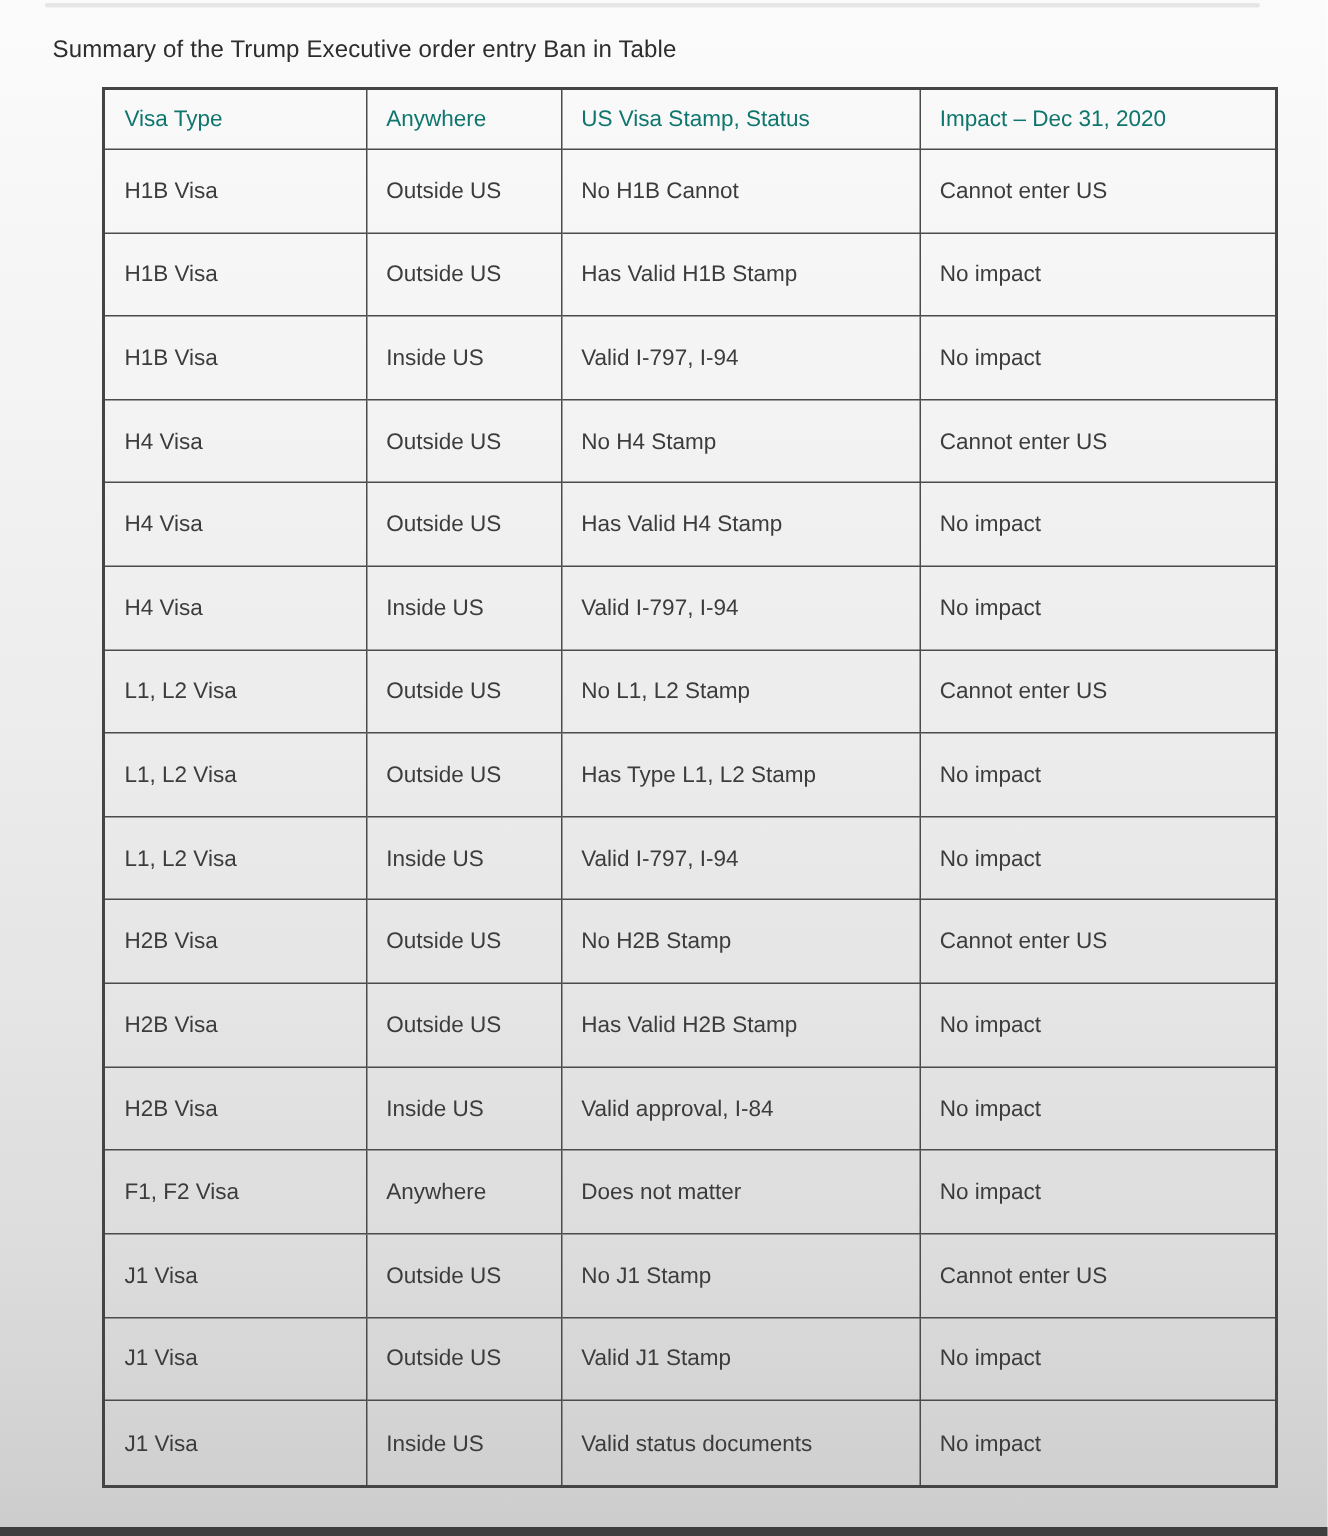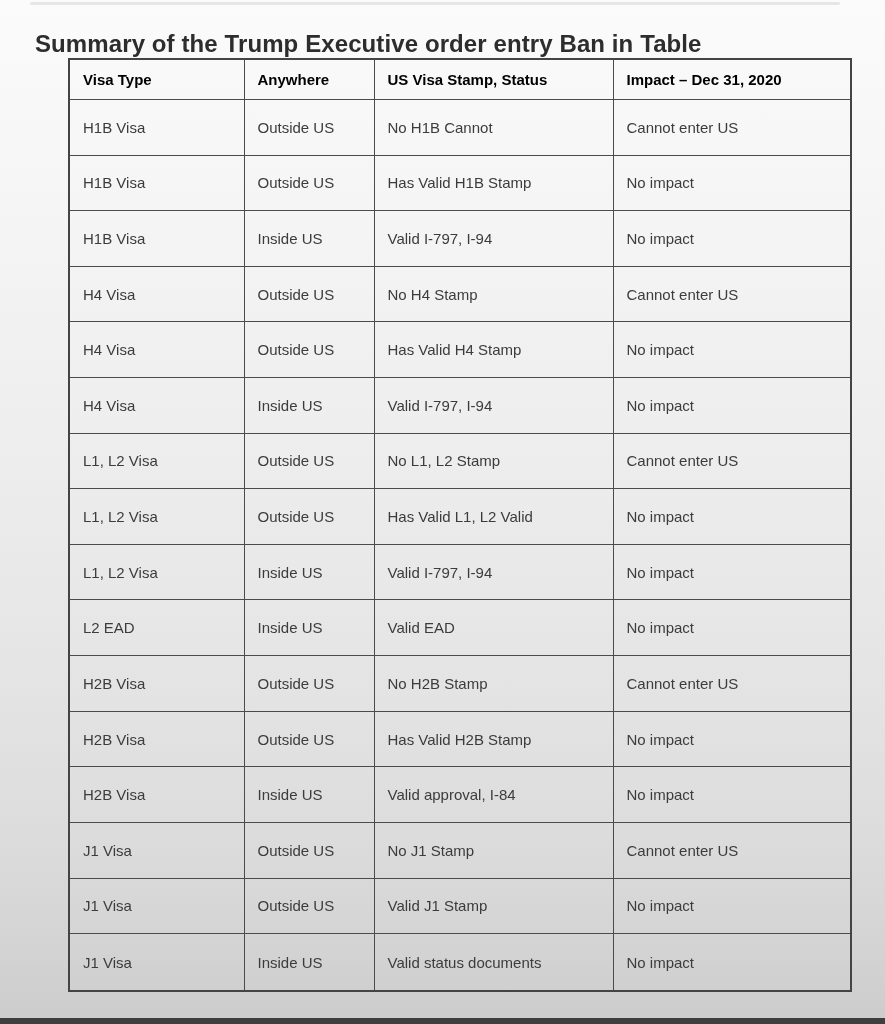"Summary of the Trump Executive" .page-title { font-size: 24px -> 16px; font-weight: bold -> normal }
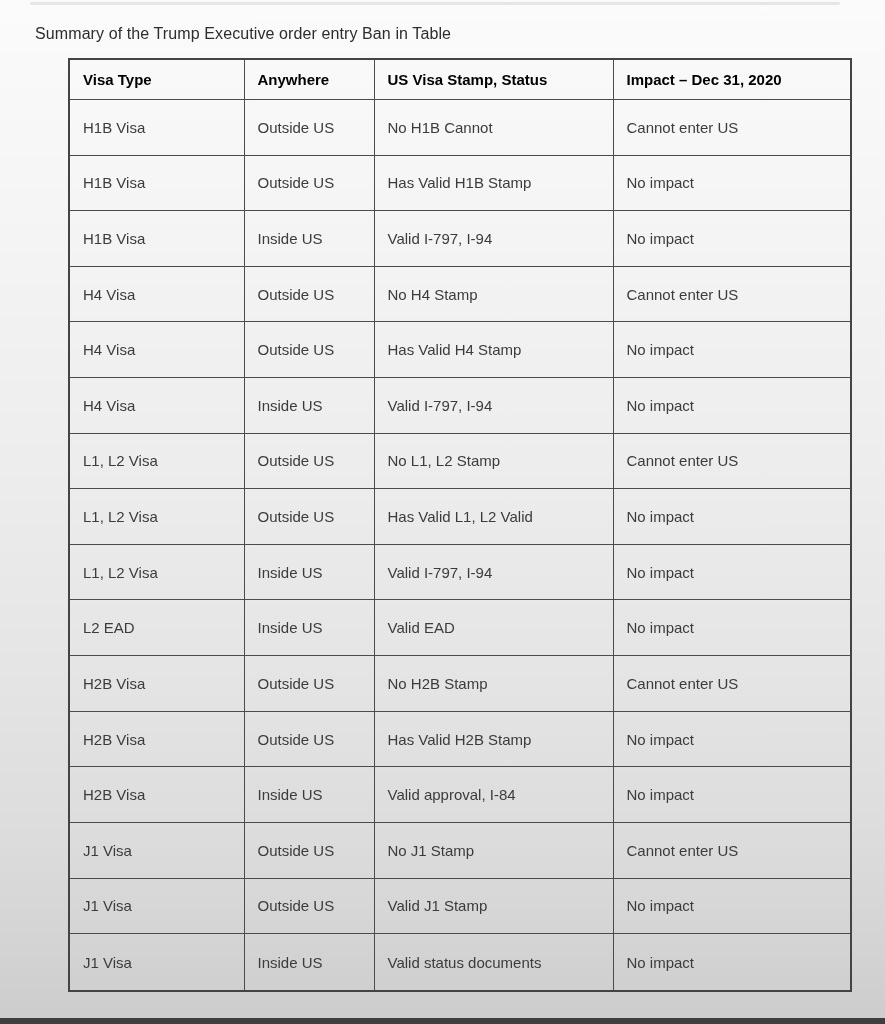"Visa Type" .visa-table thead th { color: #000000 -> #0f766e; font-weight: bold -> normal }
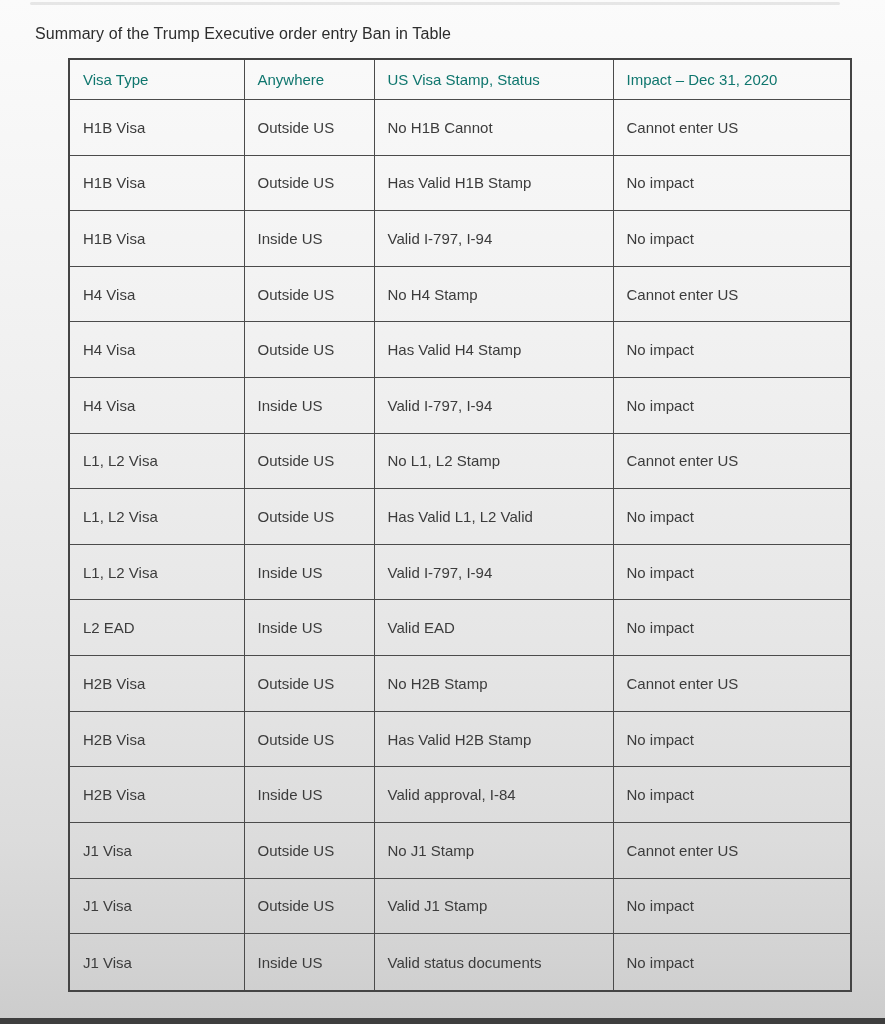"Has Valid L1, L2 Valid" td { text: Valid L1, L2 Valid -> Type L1, L2 Stamp }
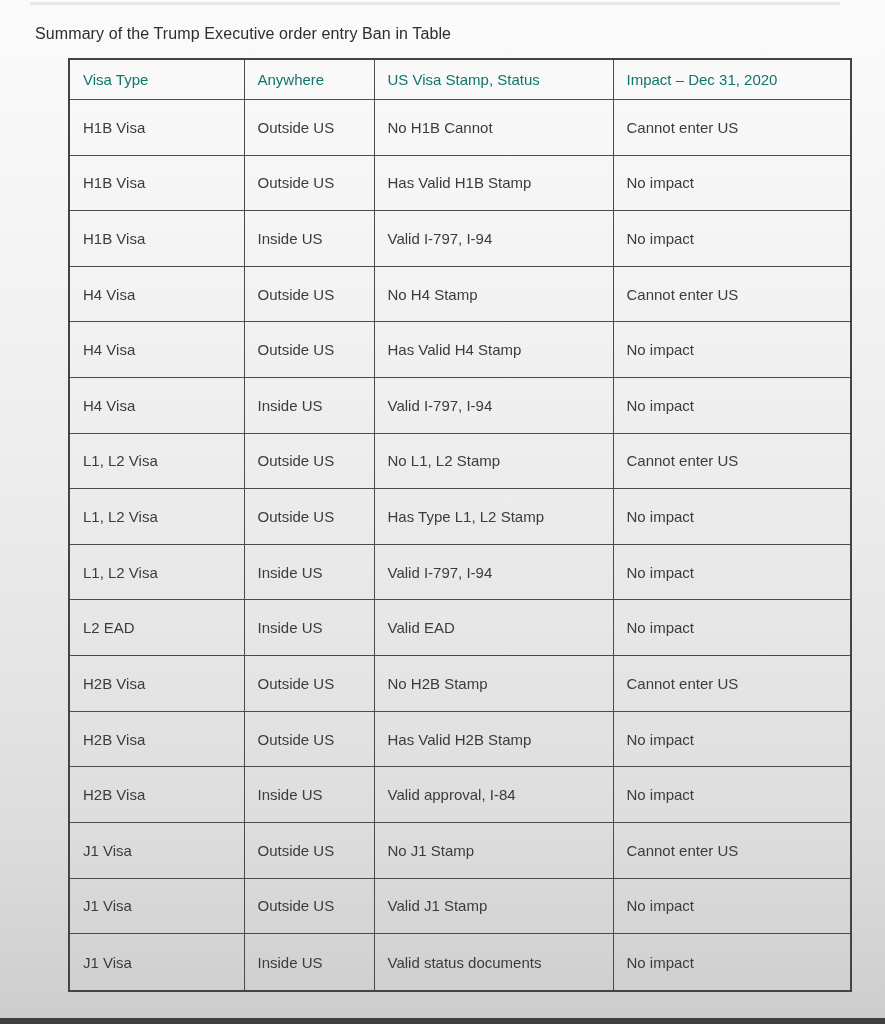"L2 EAD" tr { html: <tr> <td>L2 EAD</td> <td>Inside US</td> <td>Valid EAD</td> <td>No impact</td> </tr> -> none }
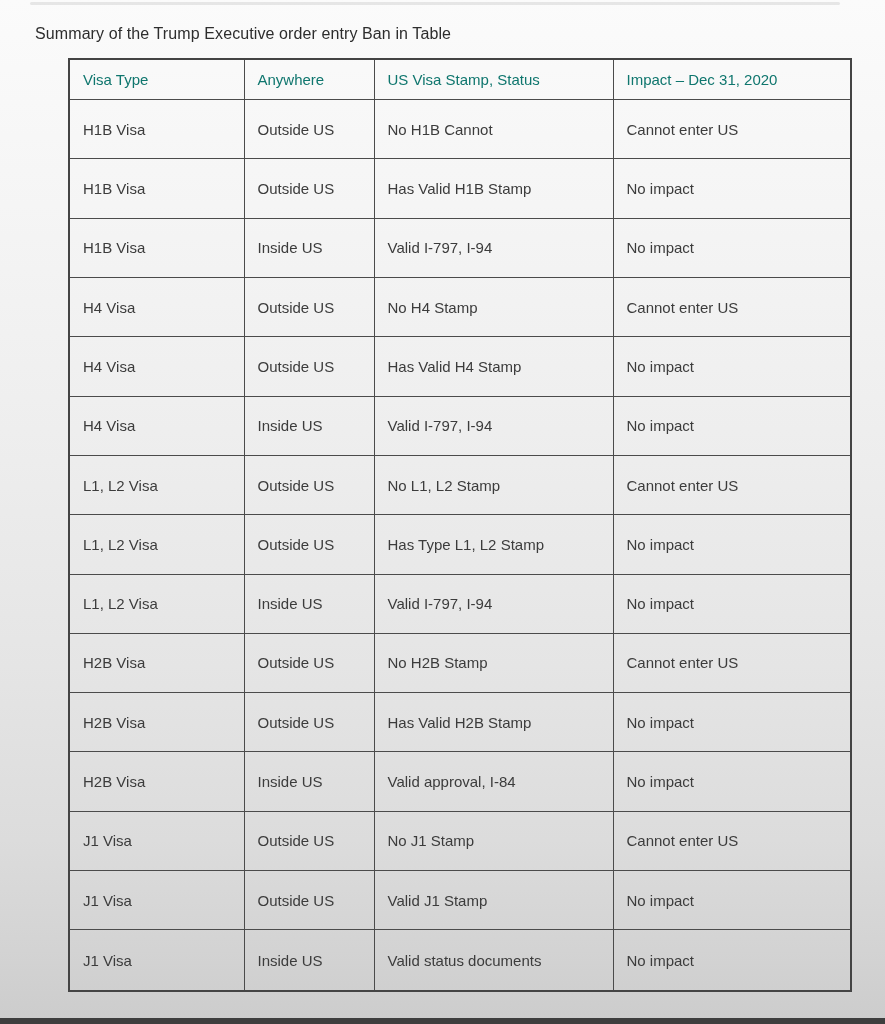"F1, F2 Visa" tr { html: none -> <tr> <td>F1, F2 Visa</td> <td>Anywhere</td> <td>Does not matter</td> <td>No impact</td> </tr> }
